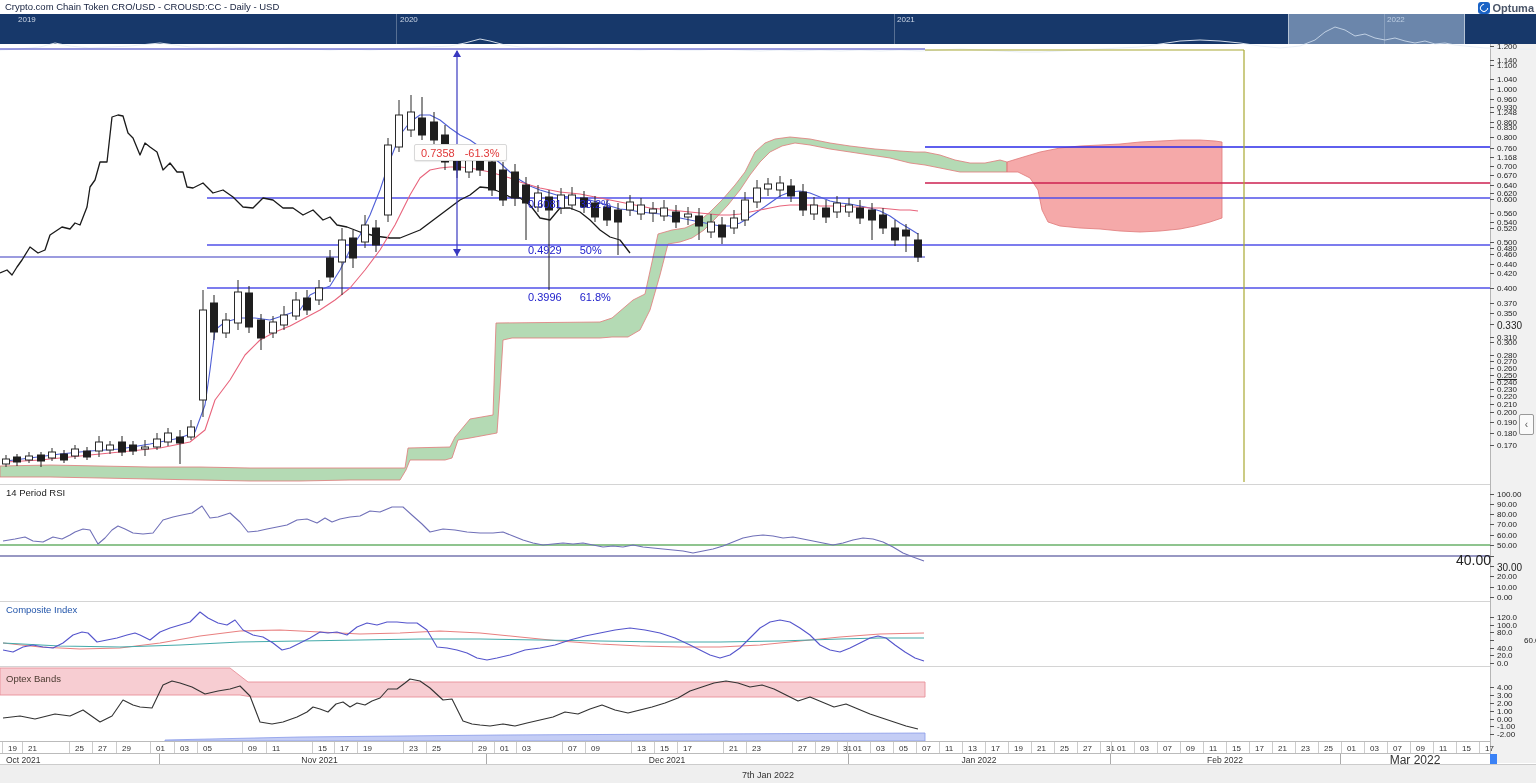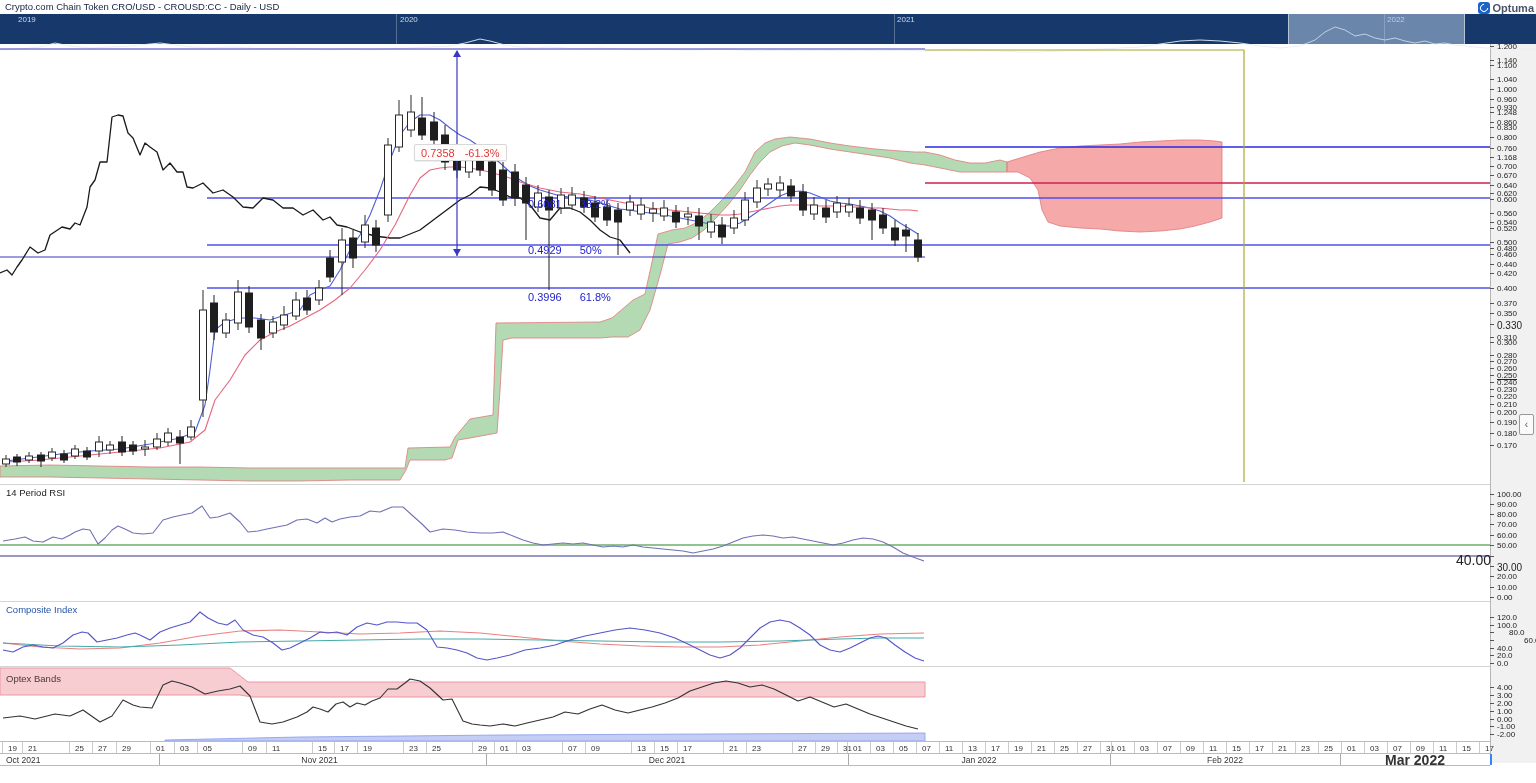"80.0" div { margin-left: 12px -> none }
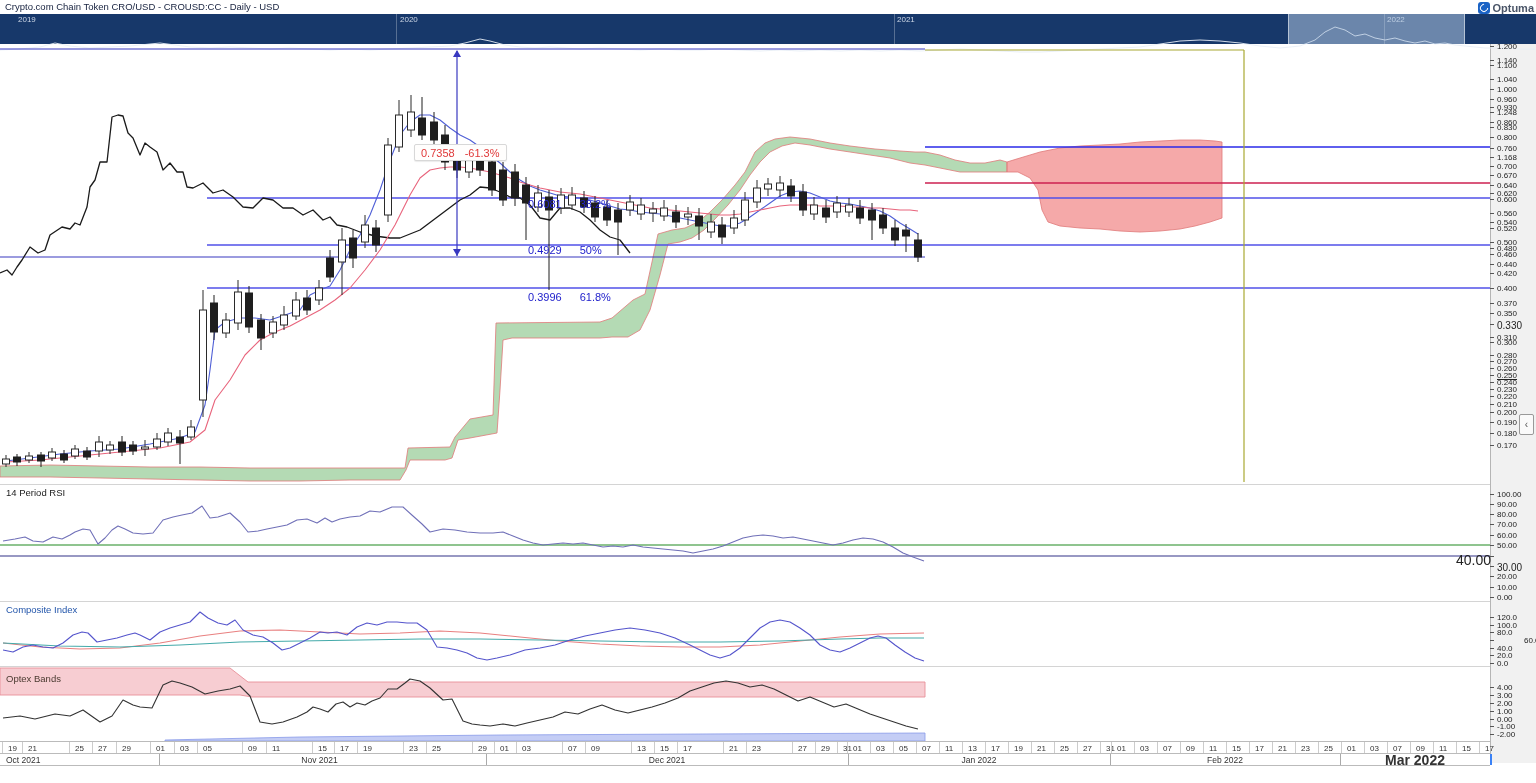"Mar 2022" div { border-right: 2px solid #3b82f6 -> 7px solid #3b82f6; font-size: 14px -> 12px; font-weight: bold -> none }
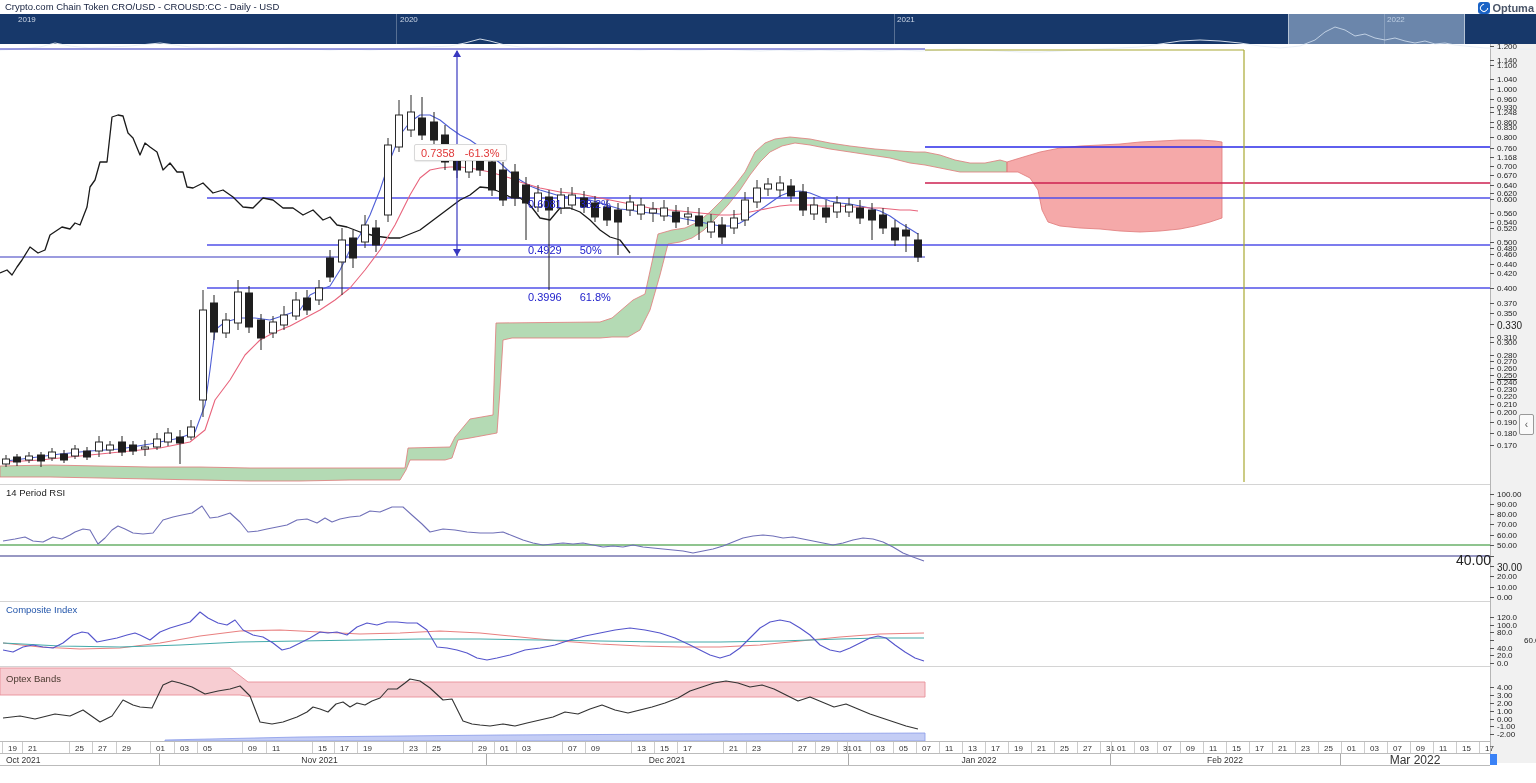"7th Jan 2022" div.abs { html: none -> <div> <span>7th Jan 2022</span> </div> }
